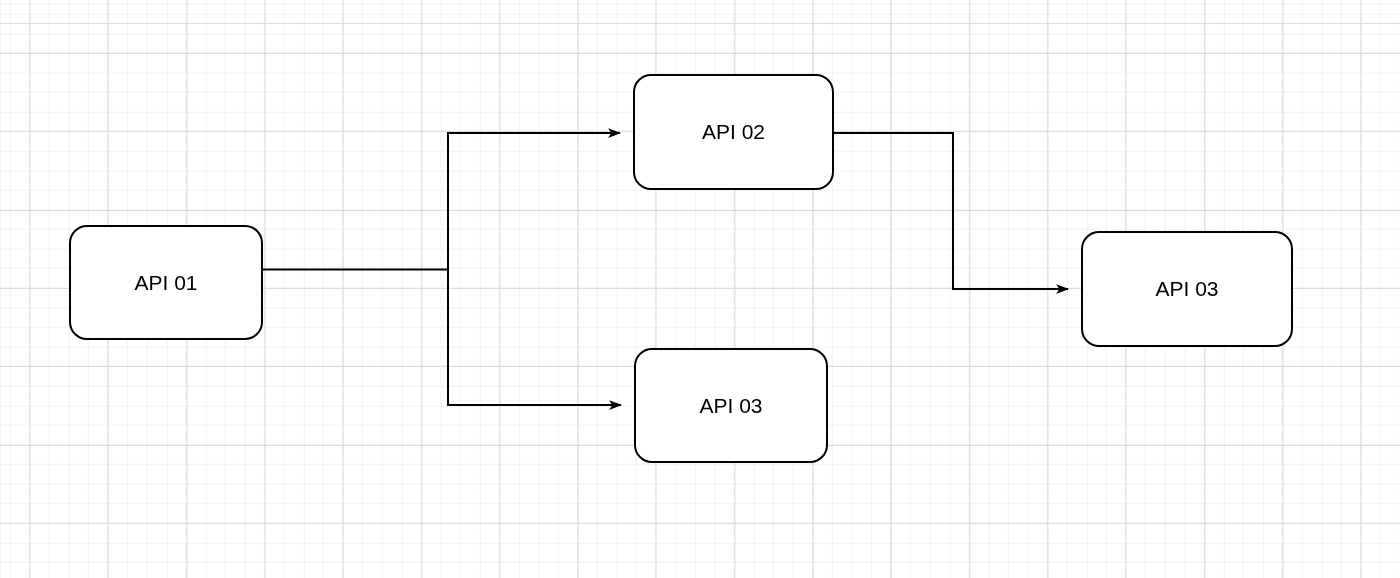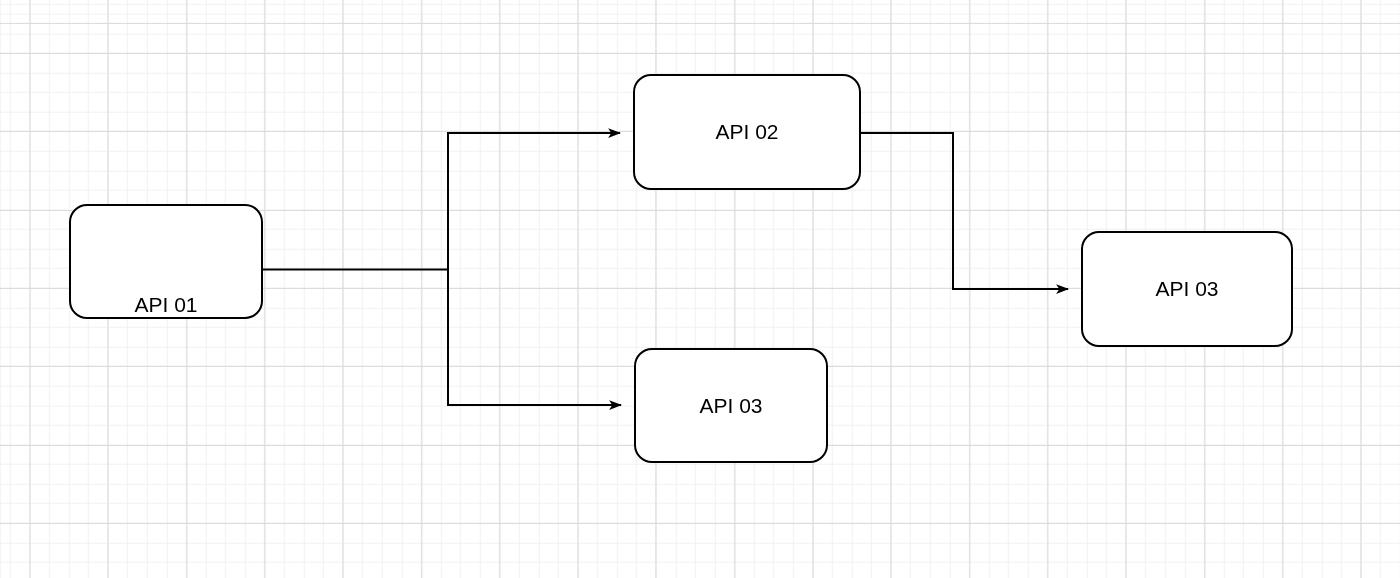"API 02" .node-api02 { width: 228px -> 201px }
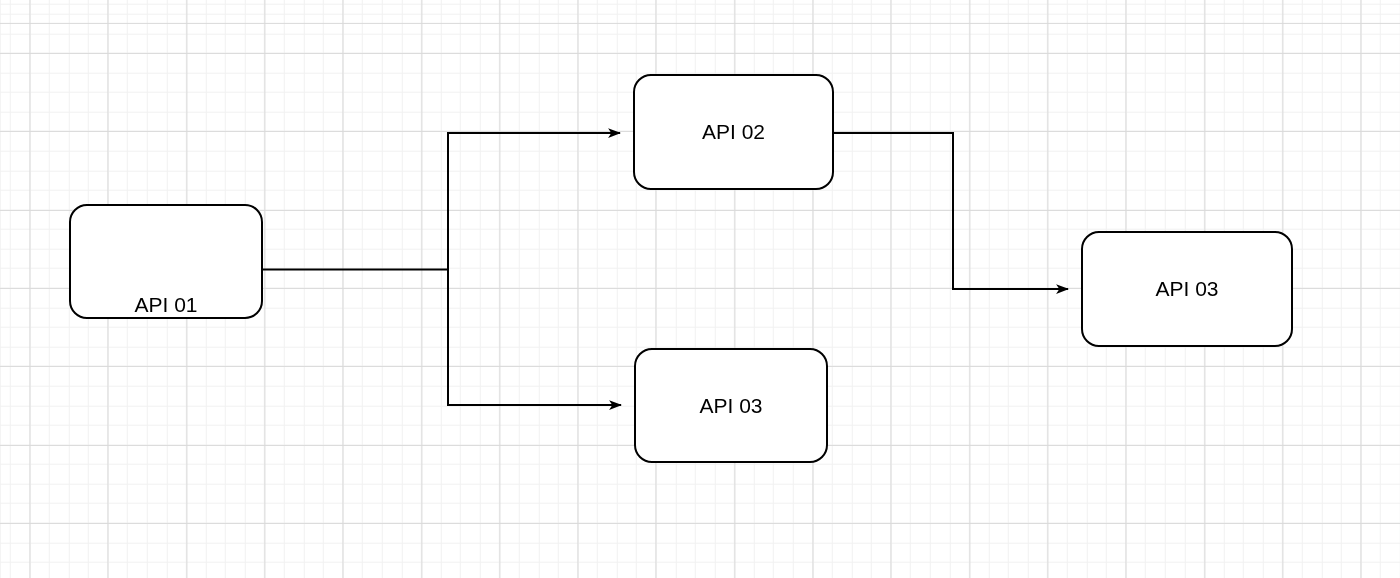"API 01" .node-api01 { align-items: flex-end -> none; top: 204px -> 225px }
